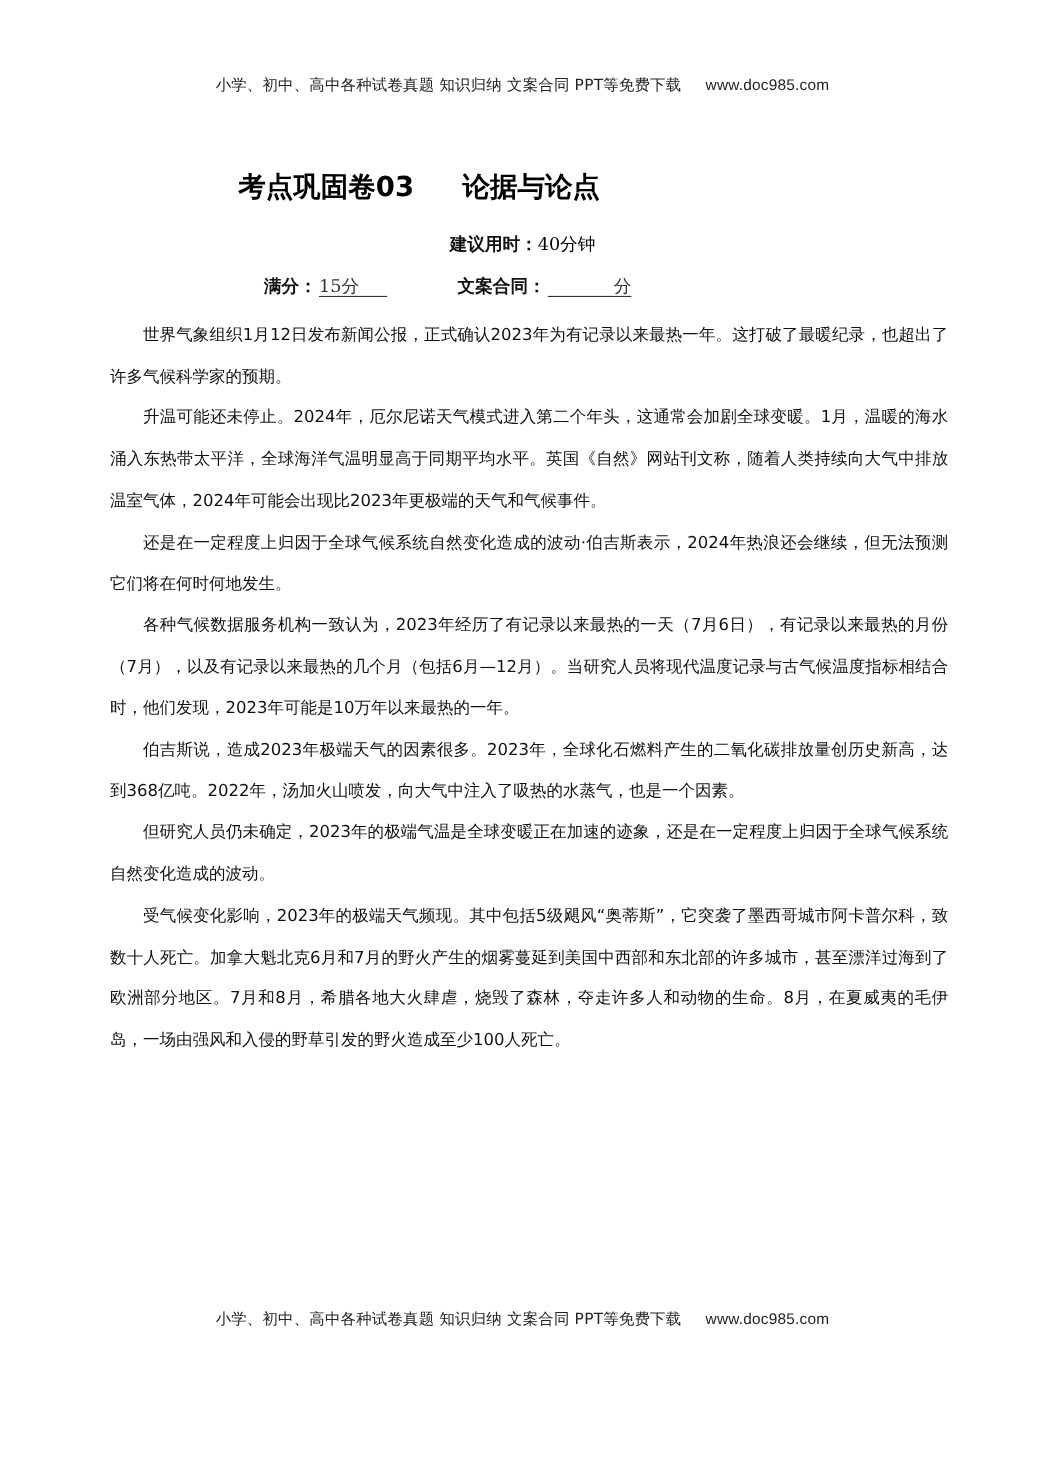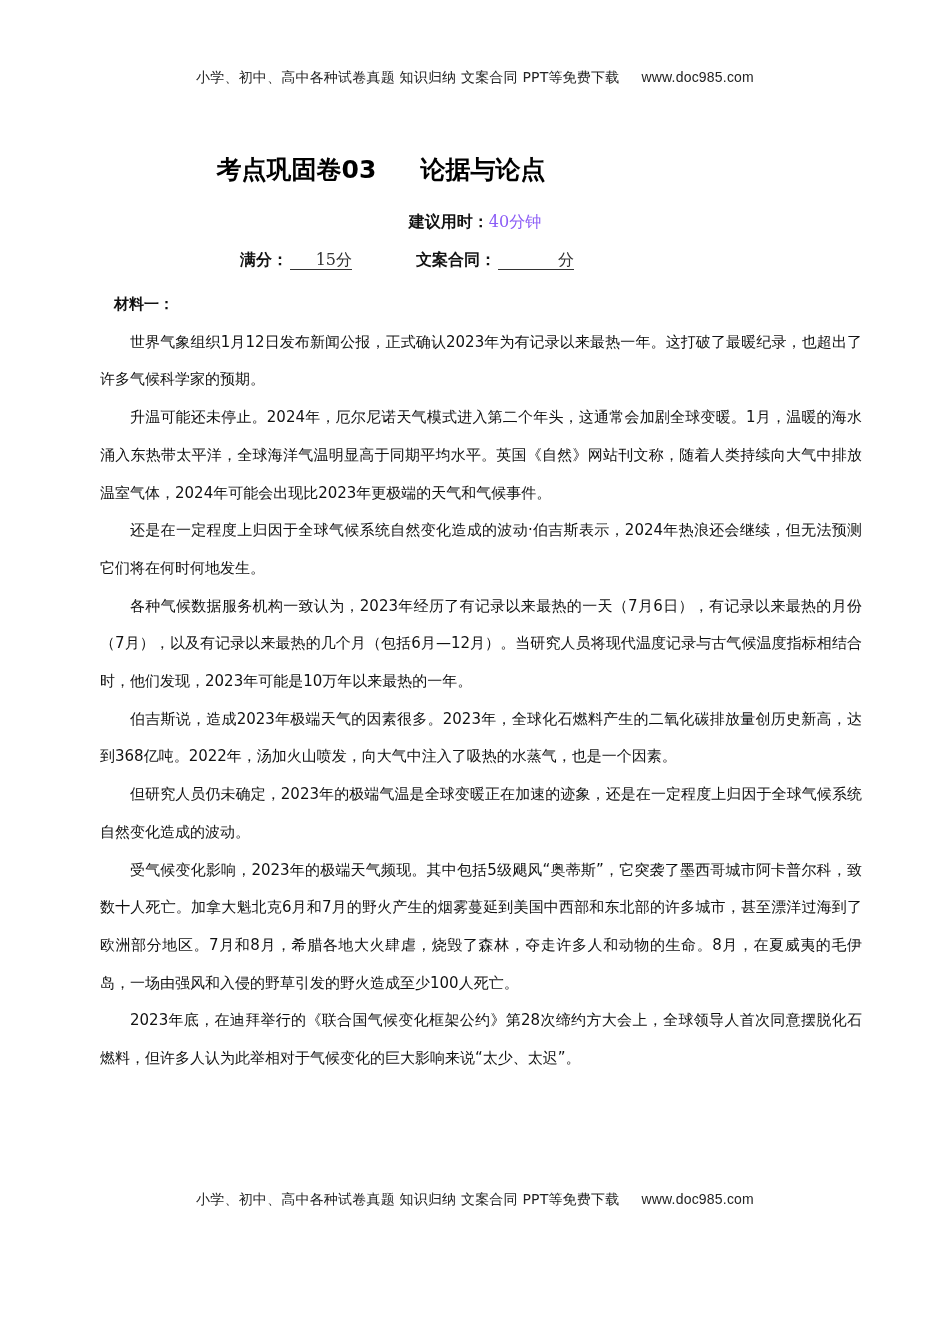"40分钟" .suggest .val { color: #8b5cf6 -> #000000 }
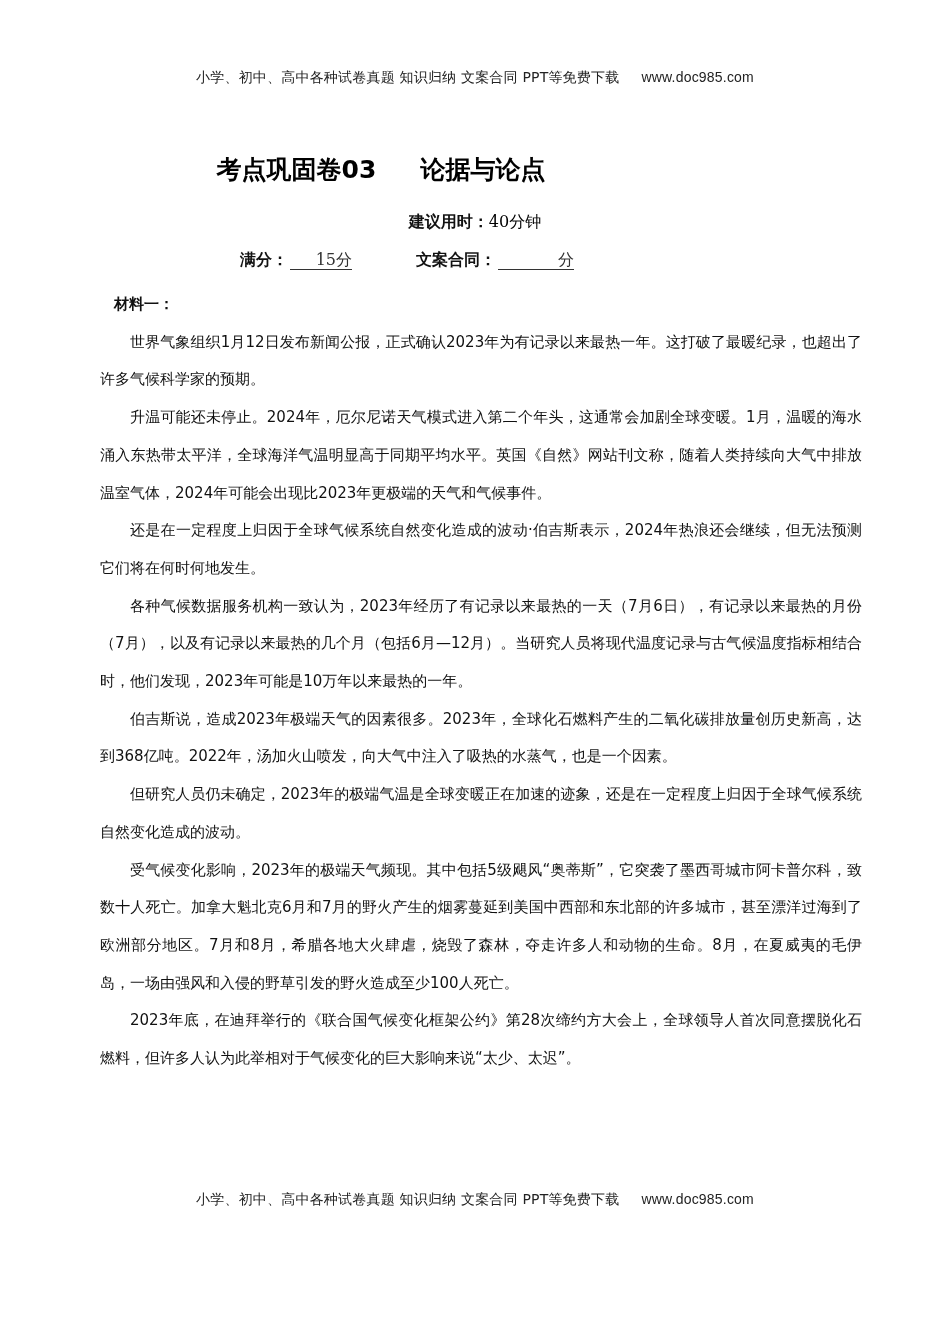"15分" .score-line .blank { text-align: right -> left }
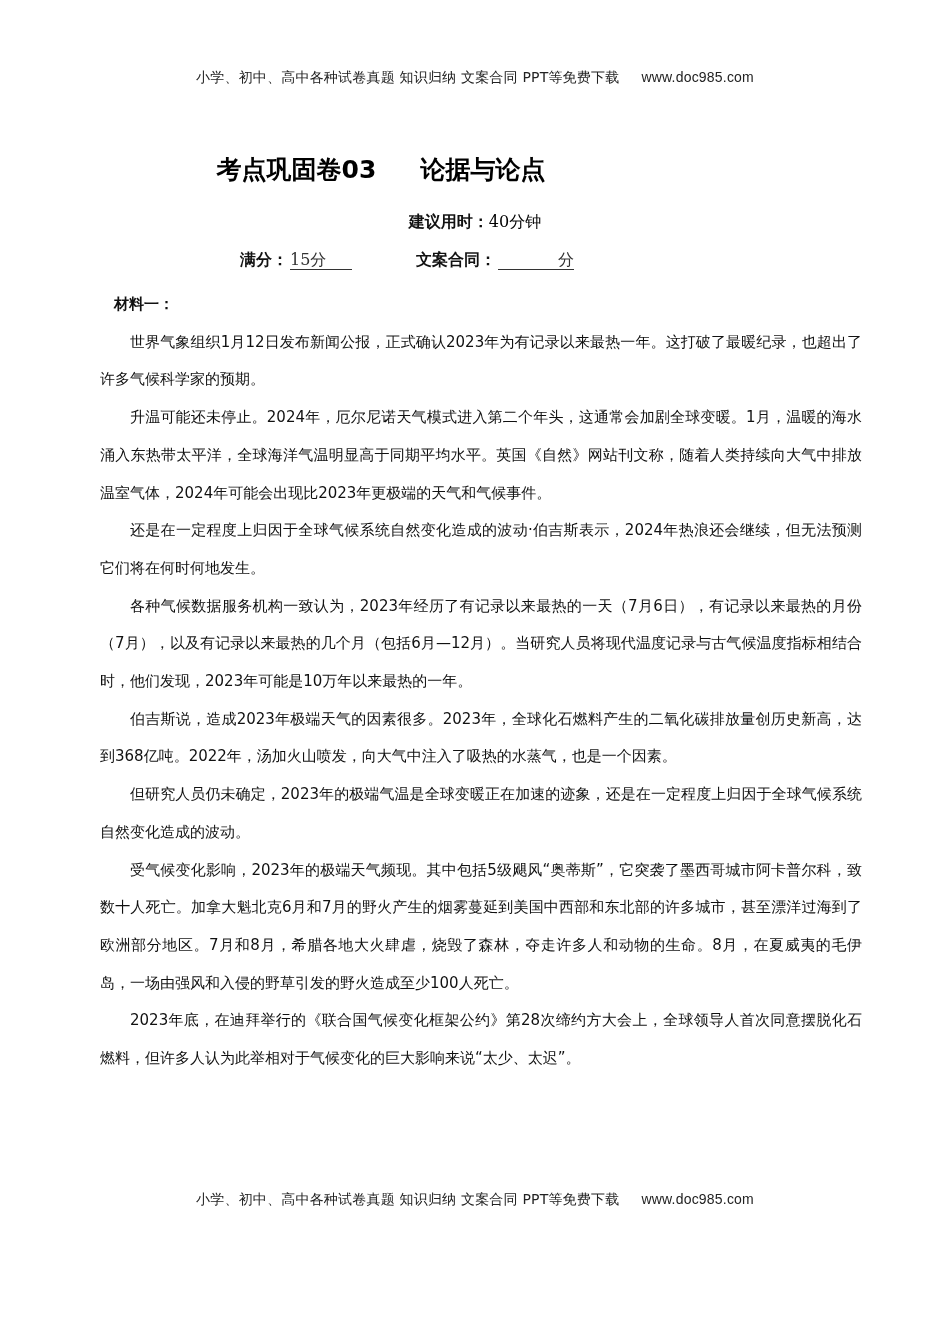"材料一：" p.material-label { html: <p>材料一：</p> -> none }
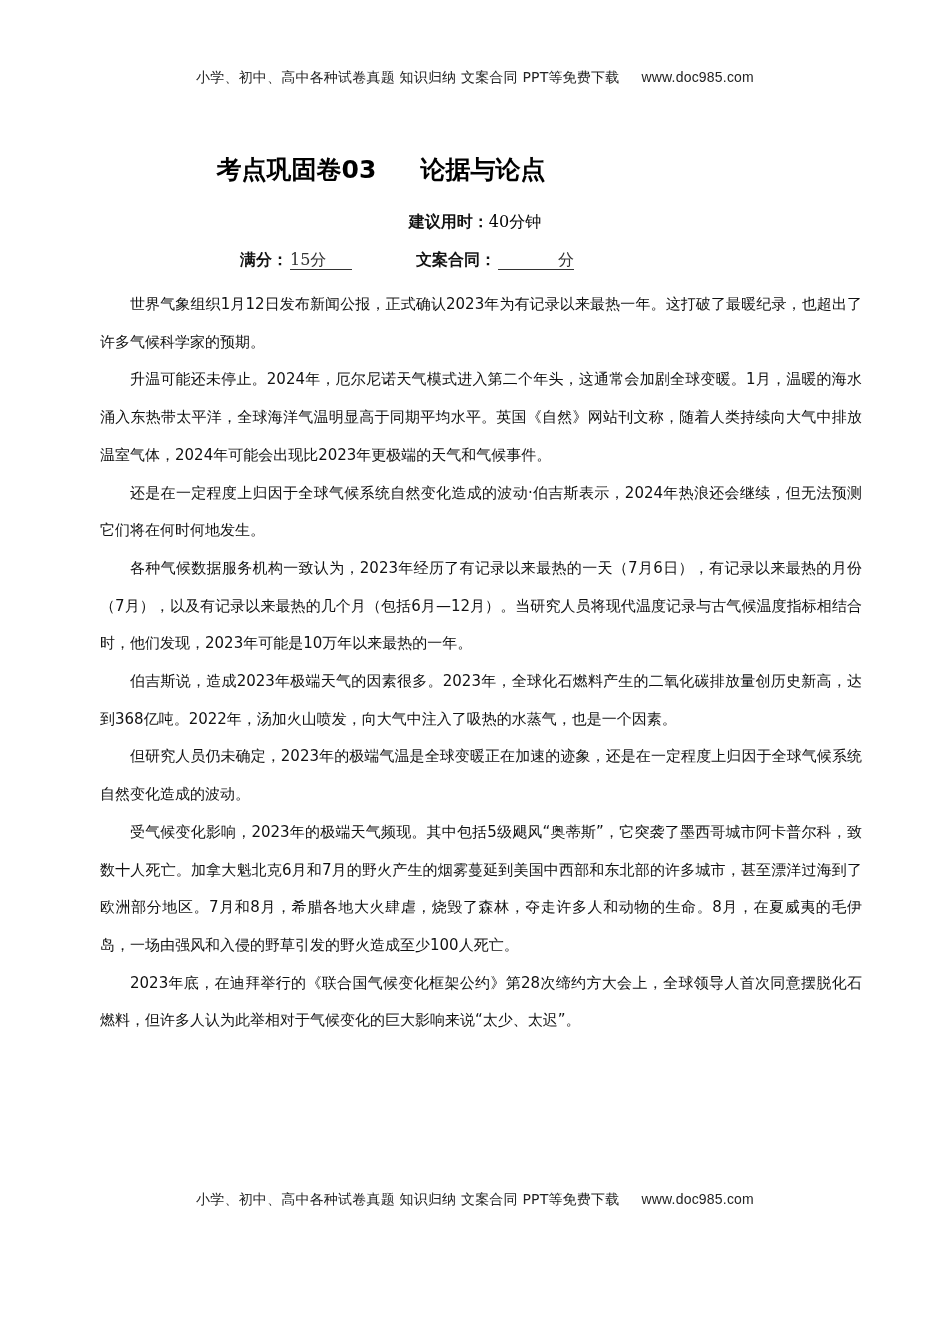"2023年底，在迪拜举行的《联合国气候变化框架公约》第28次缔约方大会上，全球领" p.para { html: <p>2023年底，在迪拜举行的《联合国气候变化框架公约》第28次缔约方大会上，全球领导人首次同意摆脱化石燃料，但许多人认为此举相对于气候变化的巨大影响来说“太少、太迟”。</p> -> none }
